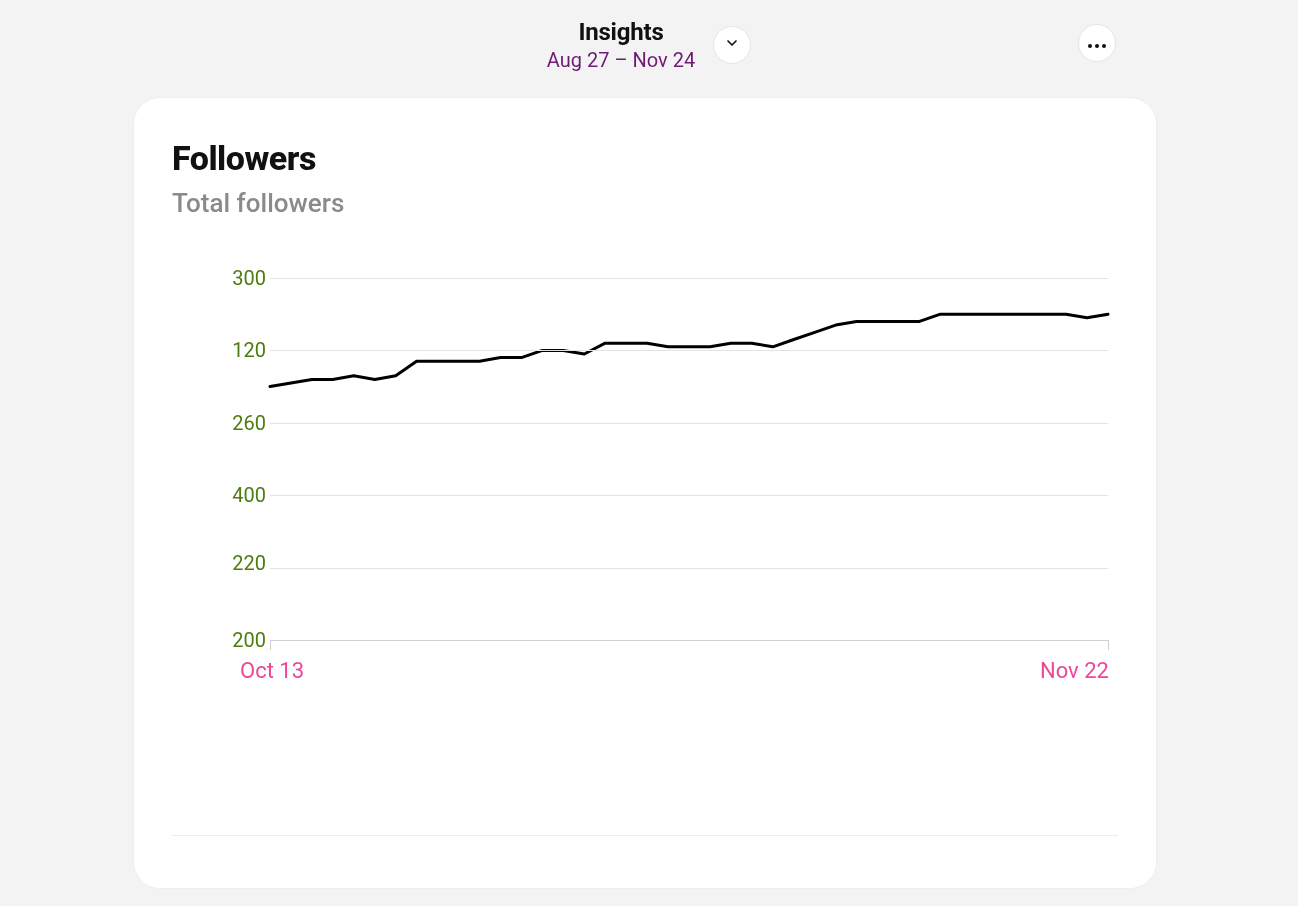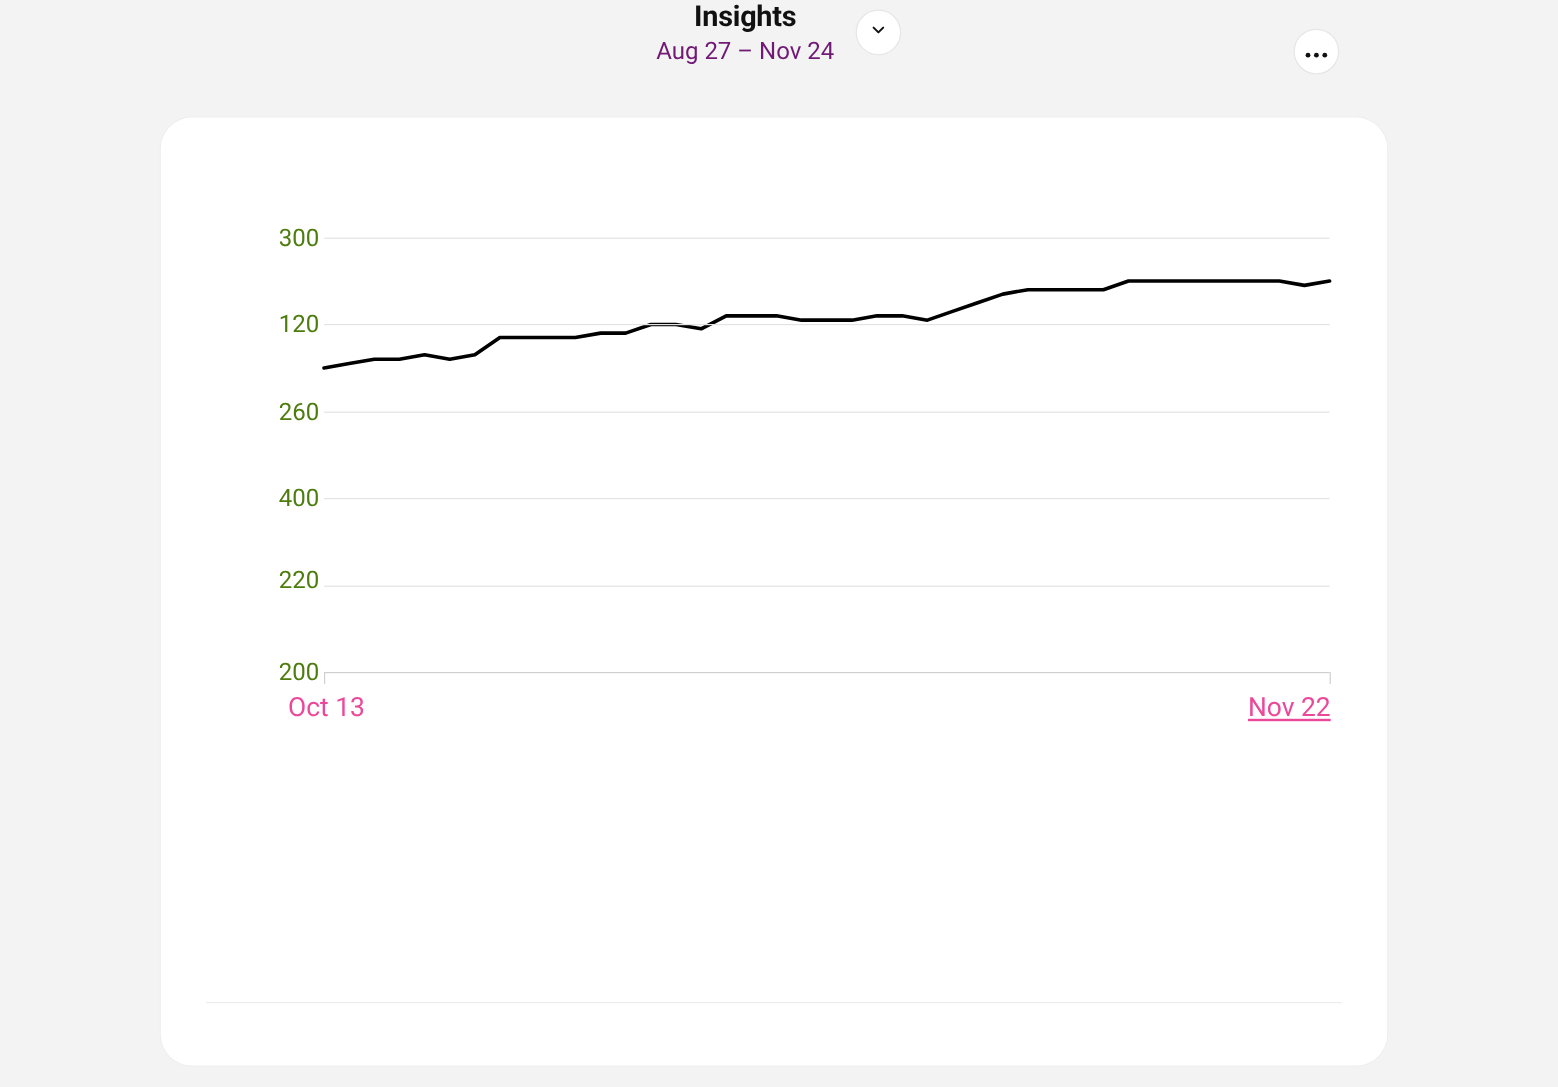"Insights" .header { align-items: flex-start -> center }
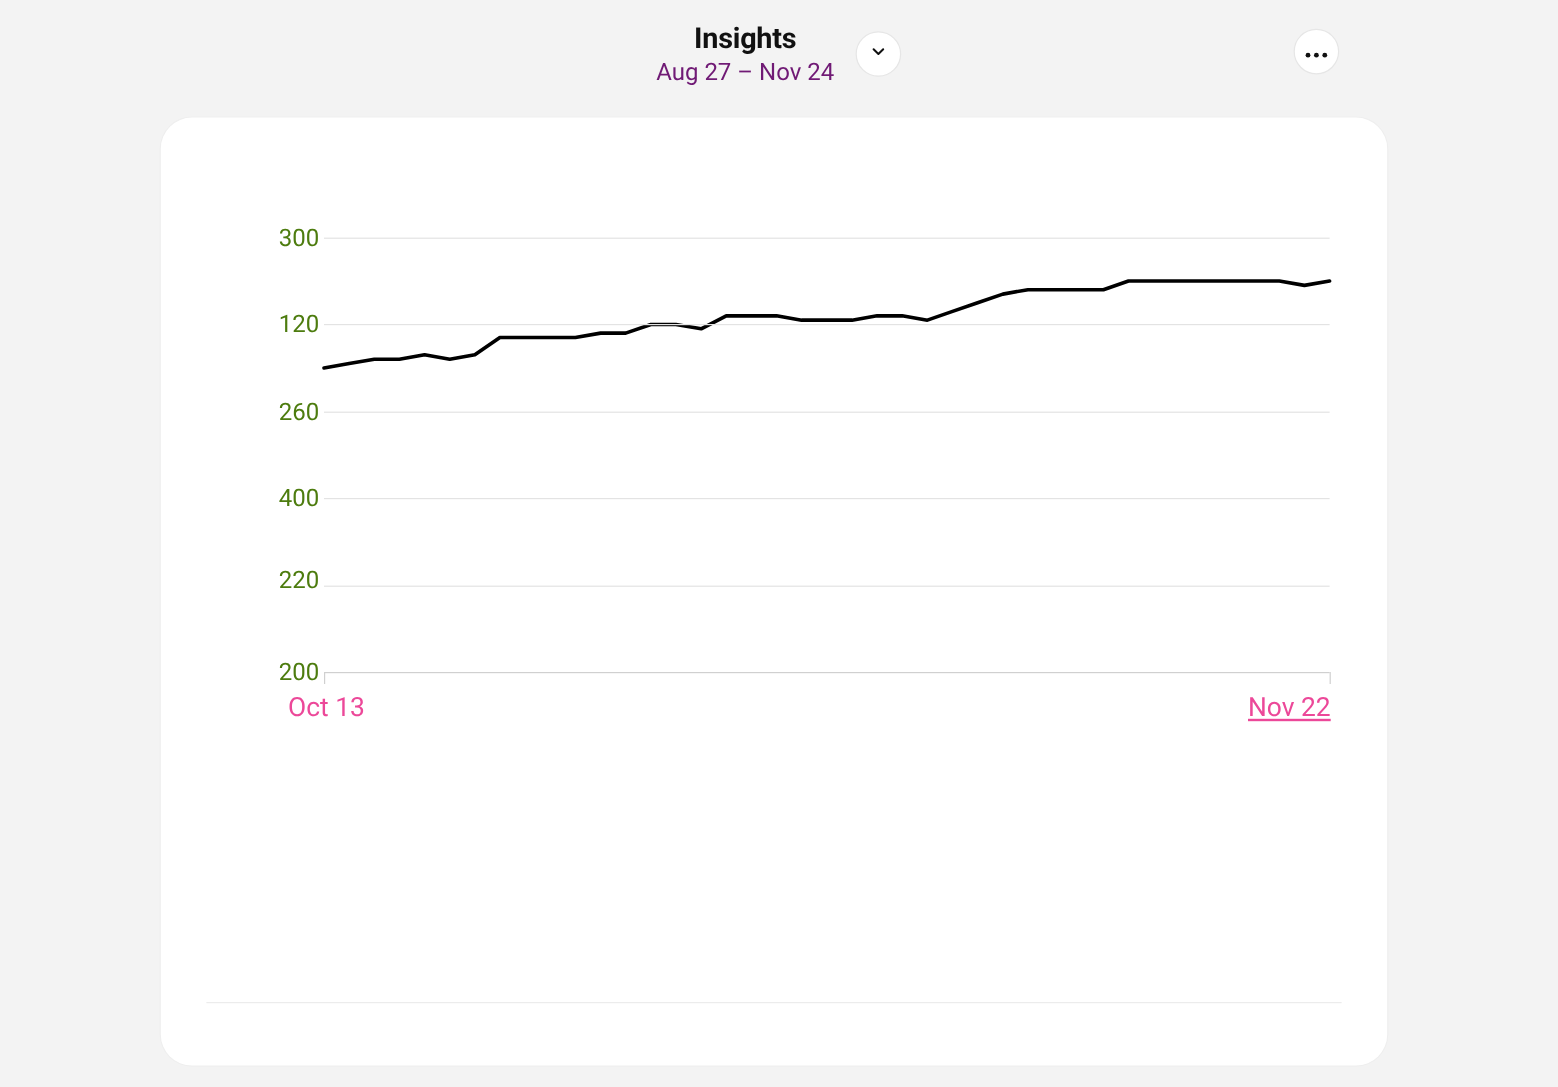"Followers" div.section-title { html: none -> <div>Followers</div> }
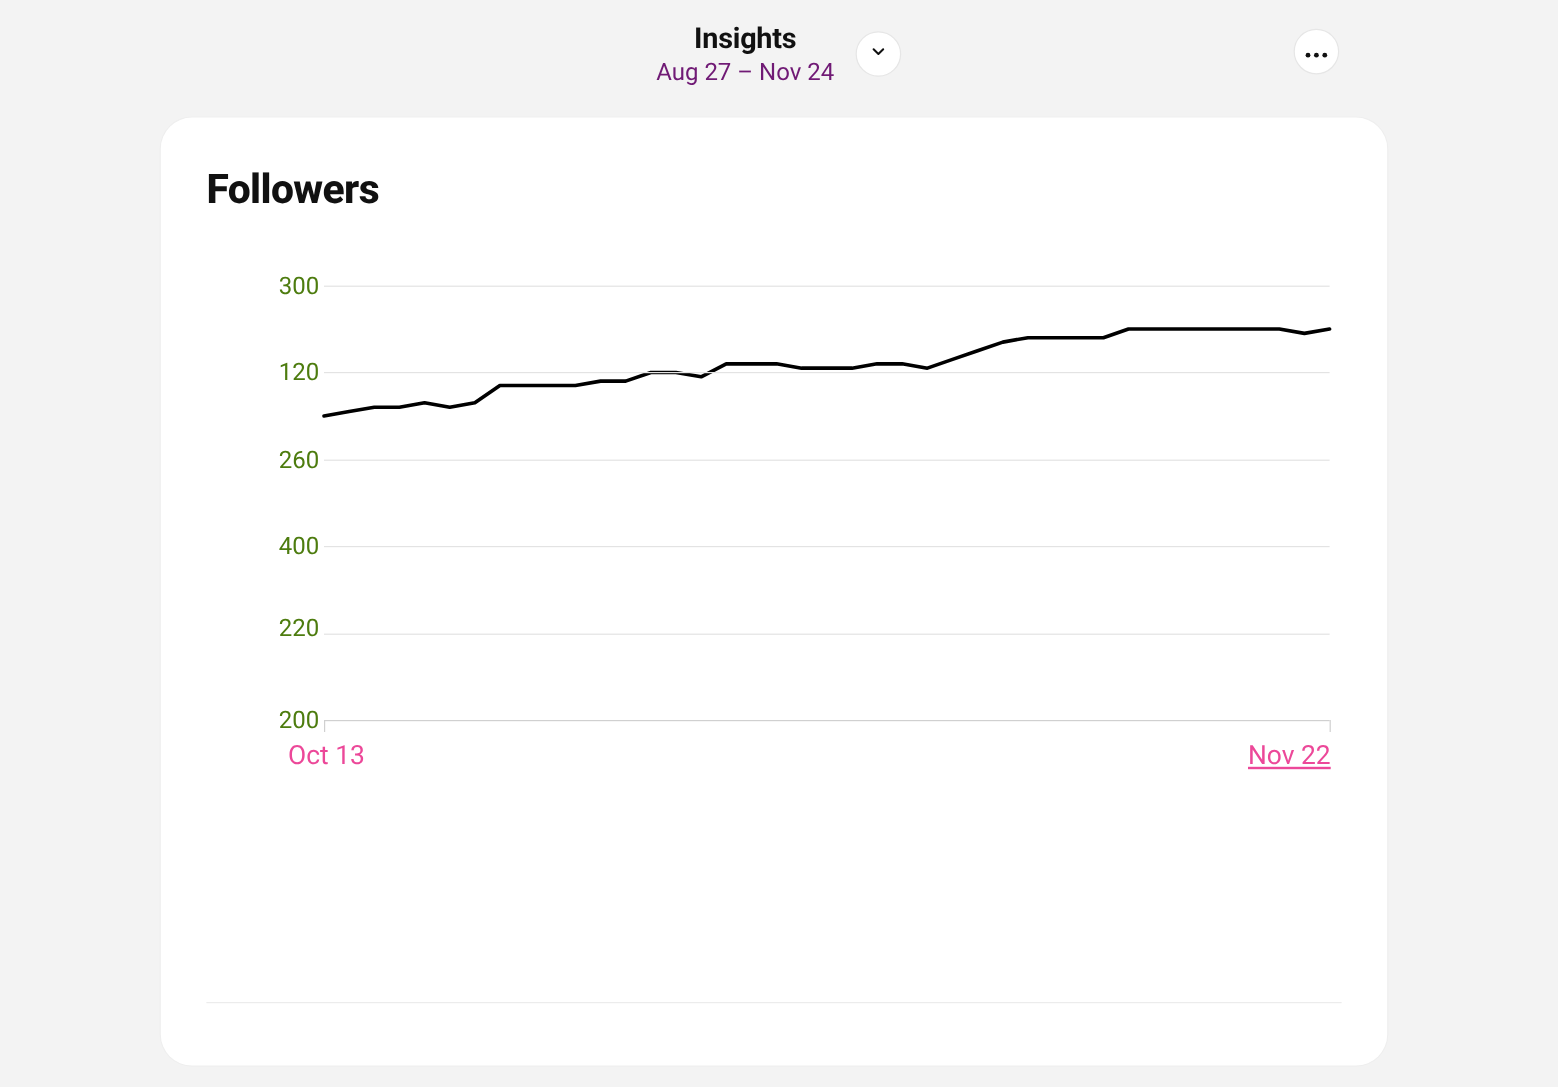"Total followers" div.big-number-label { html: none -> <div>Total followers</div> }
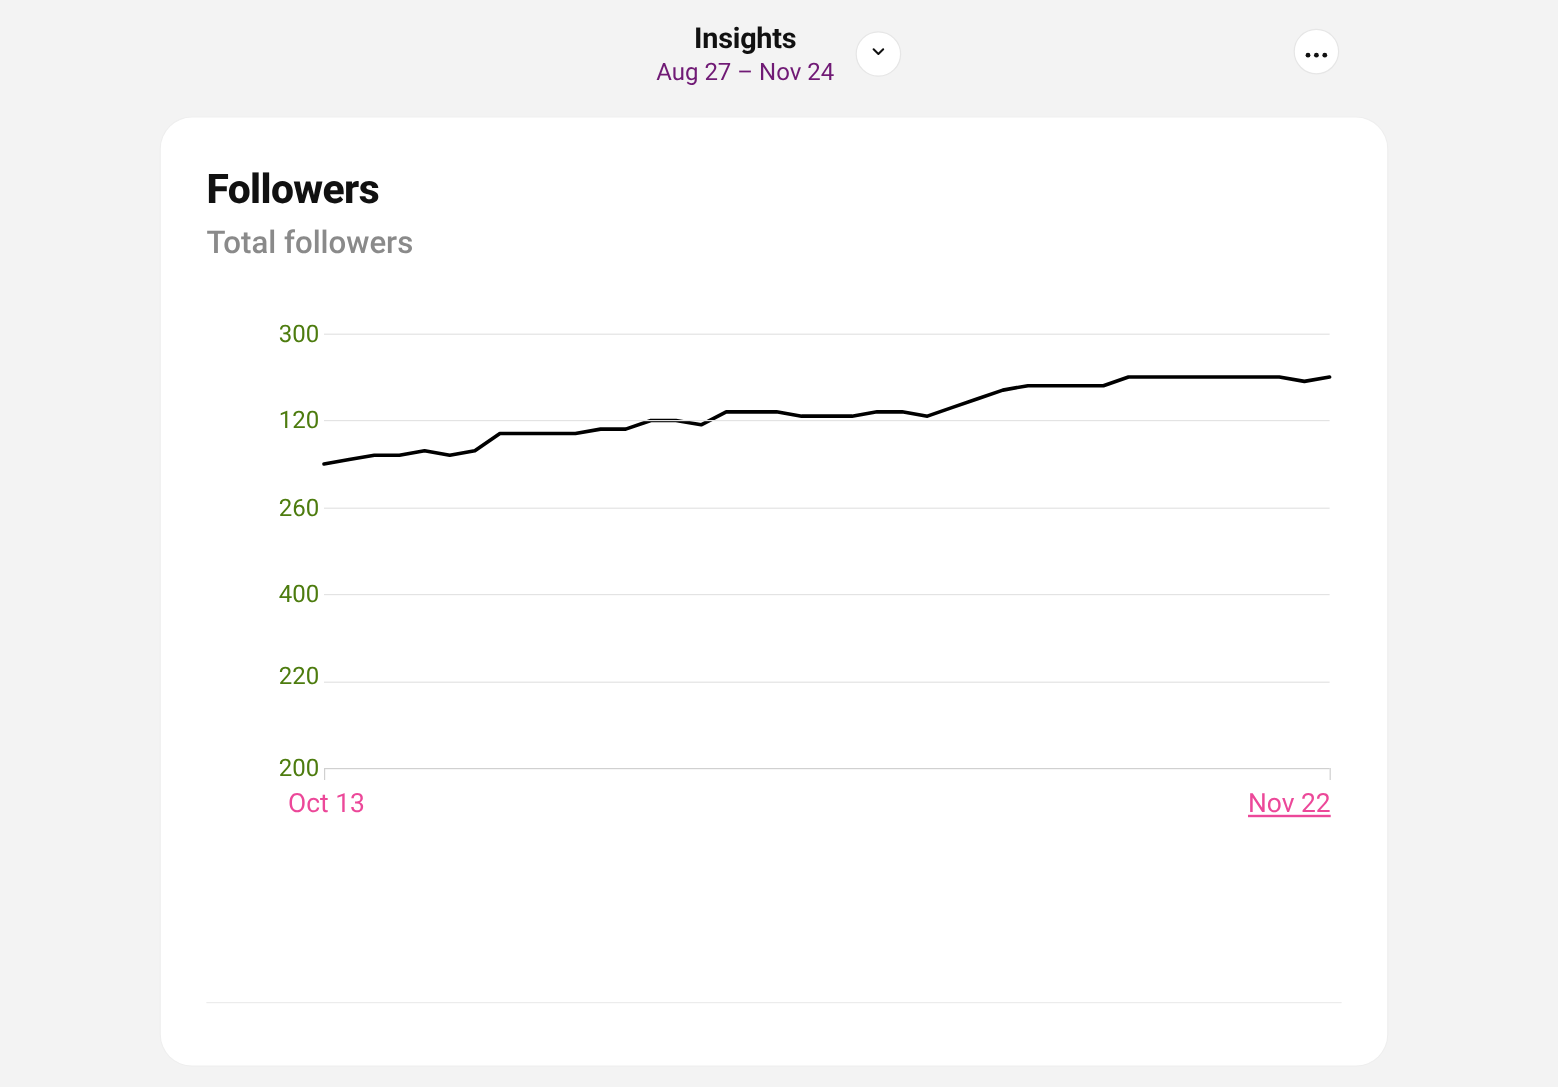"Nov 22" div.x-label { text-decoration: underline -> none }
